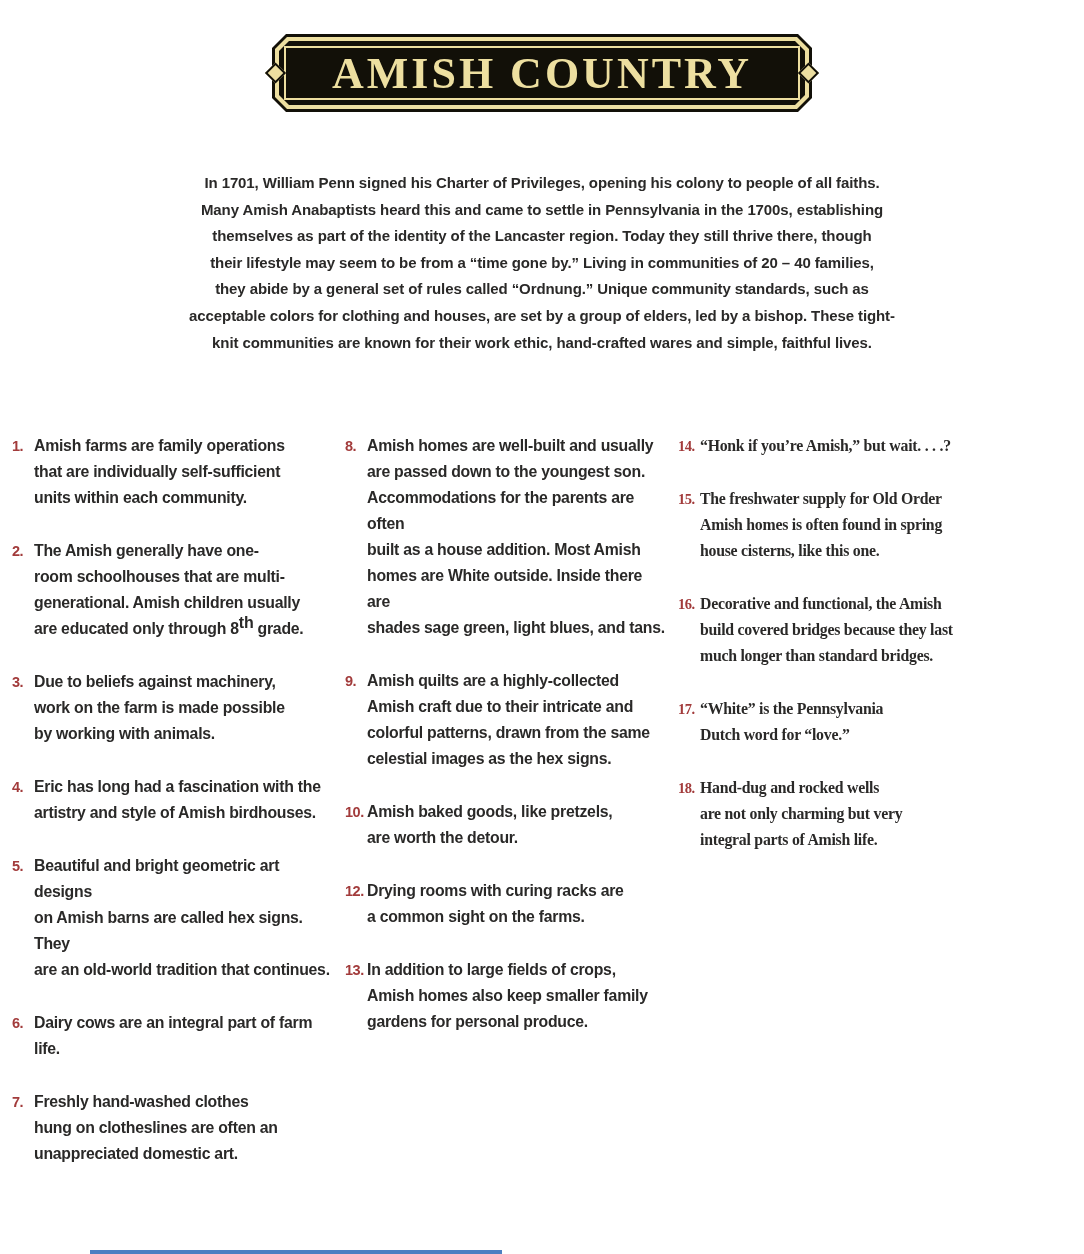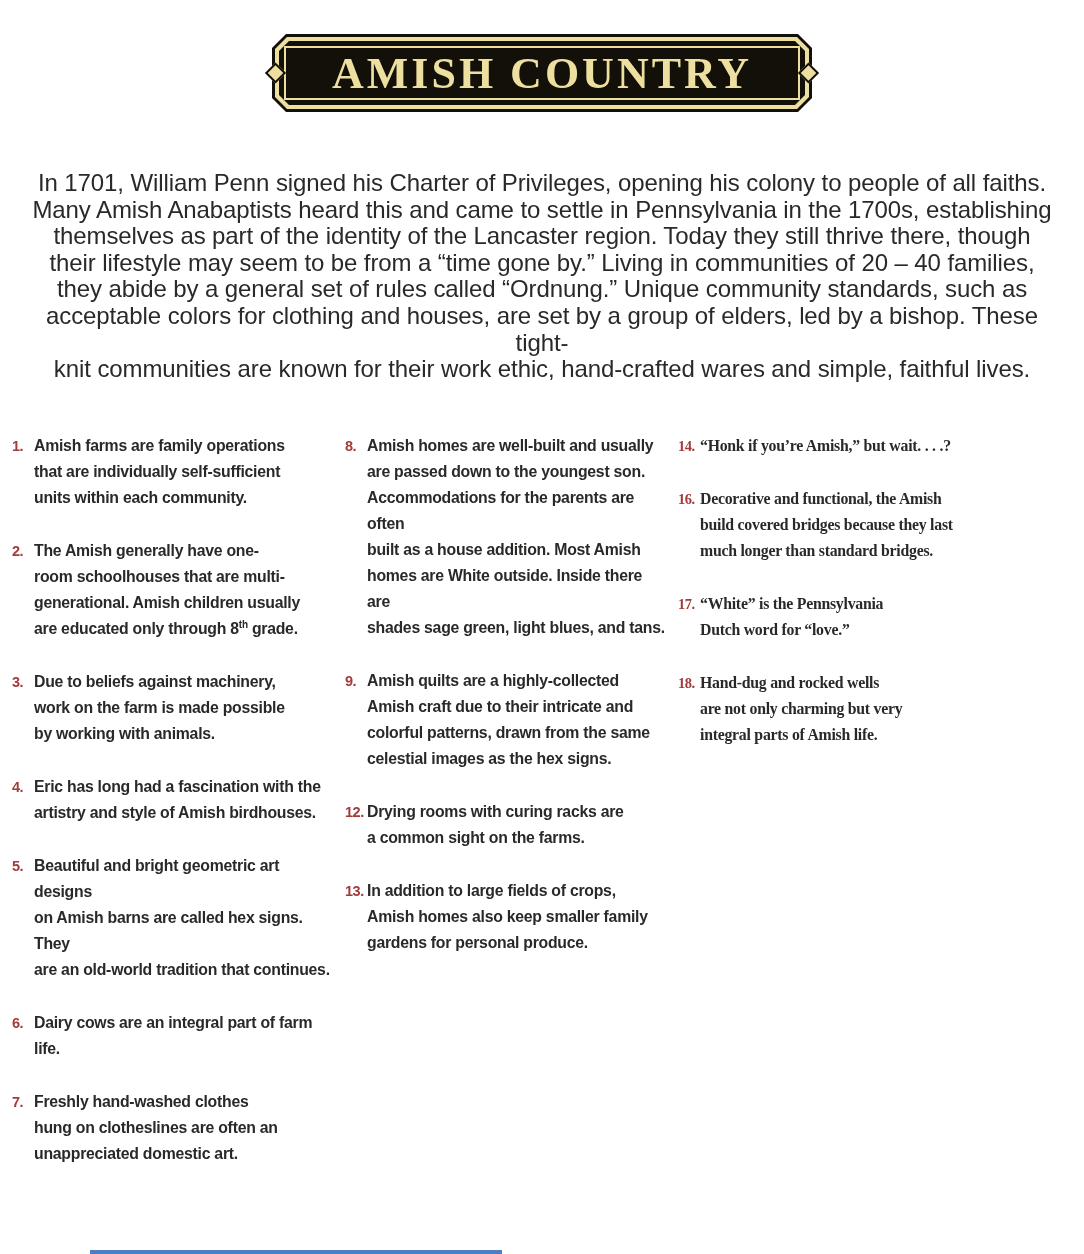"In 1701, William Penn signed" .intro { font-size: 24px -> 15px; font-weight: normal -> bold }
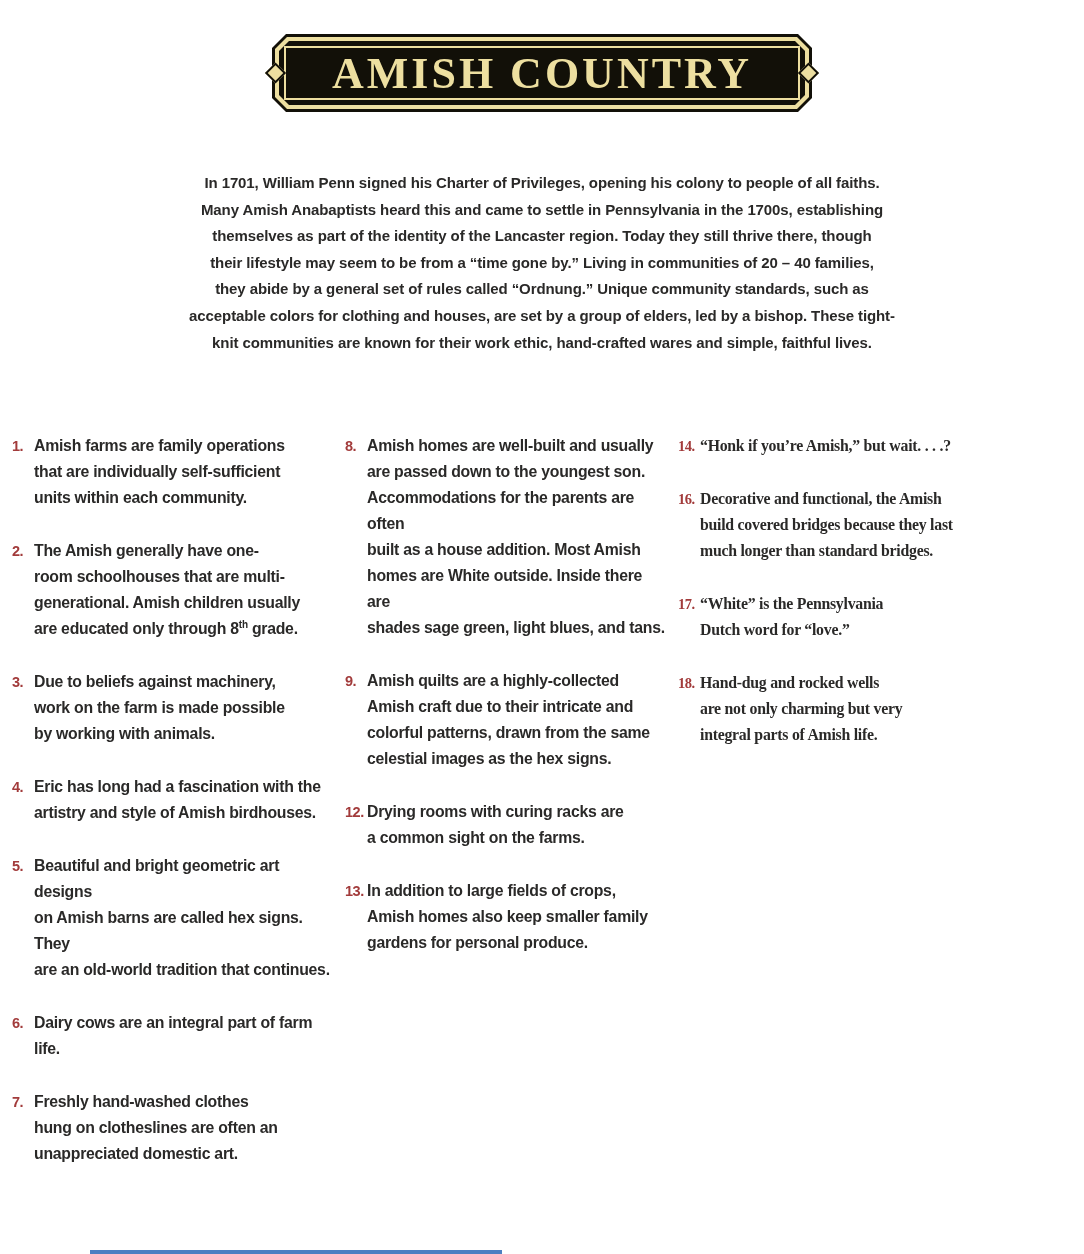"15." div.fact-item { html: none -> <div> <span>15.</span> <div>The freshwater supply for Old Order Amish homes is often found in spring house cisterns, like this one.</div> </div> }
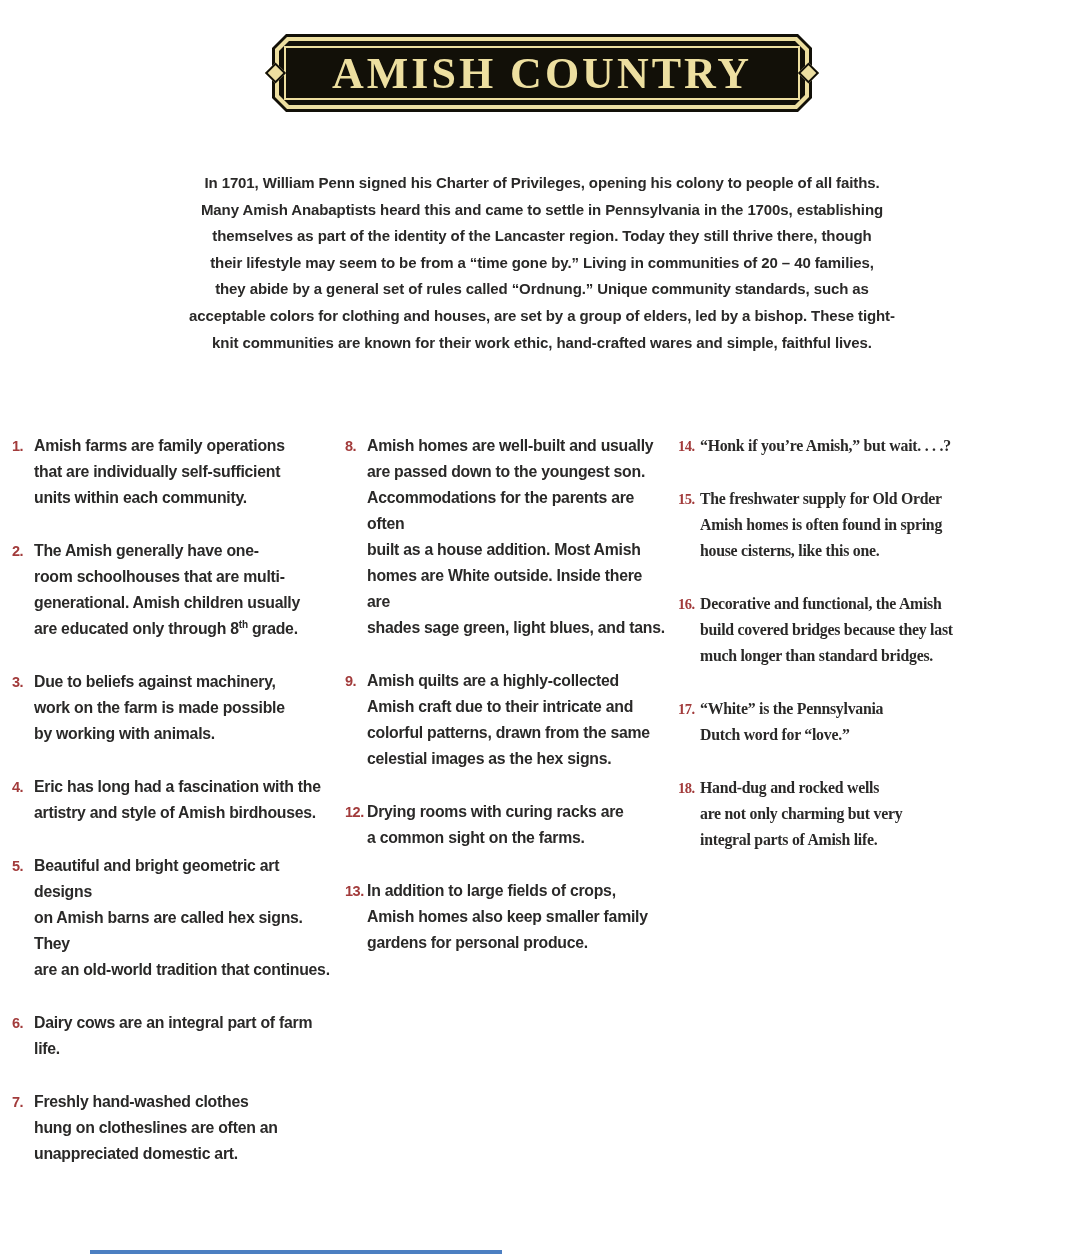"th" .fact-text sup { font-size: 10px -> 16px }
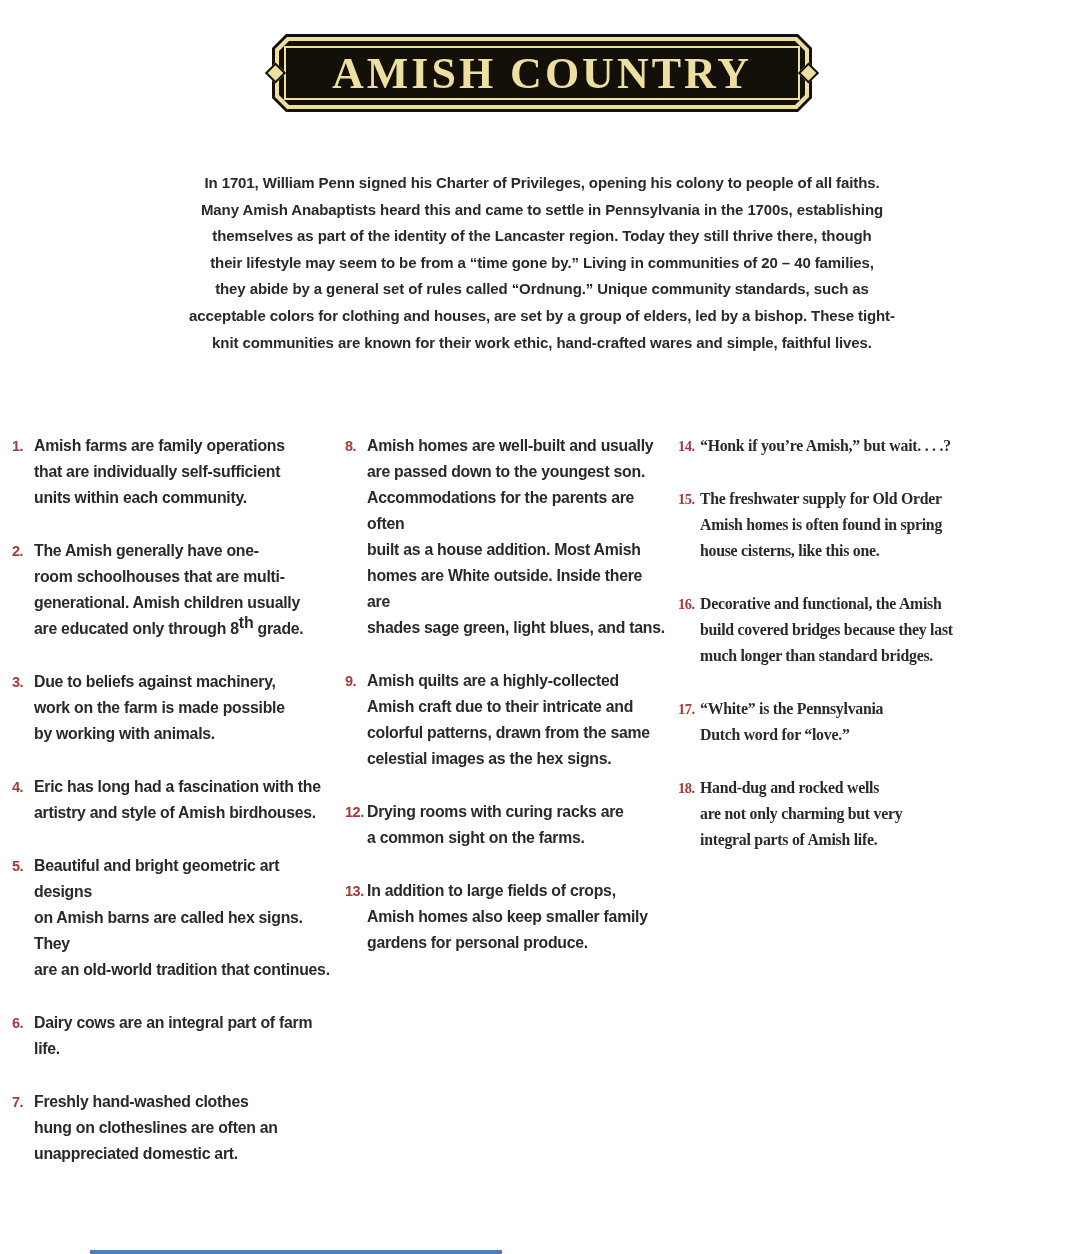"10." div.fact-item { html: none -> <div> <span>10.</span> <div>Amish baked goods, like pretzels, are worth the detour.</div> </div> }
